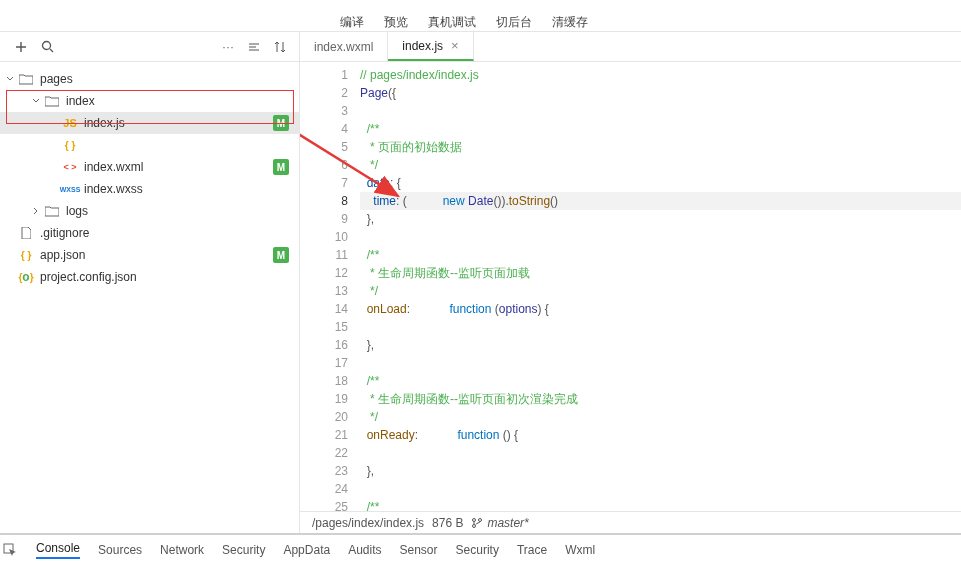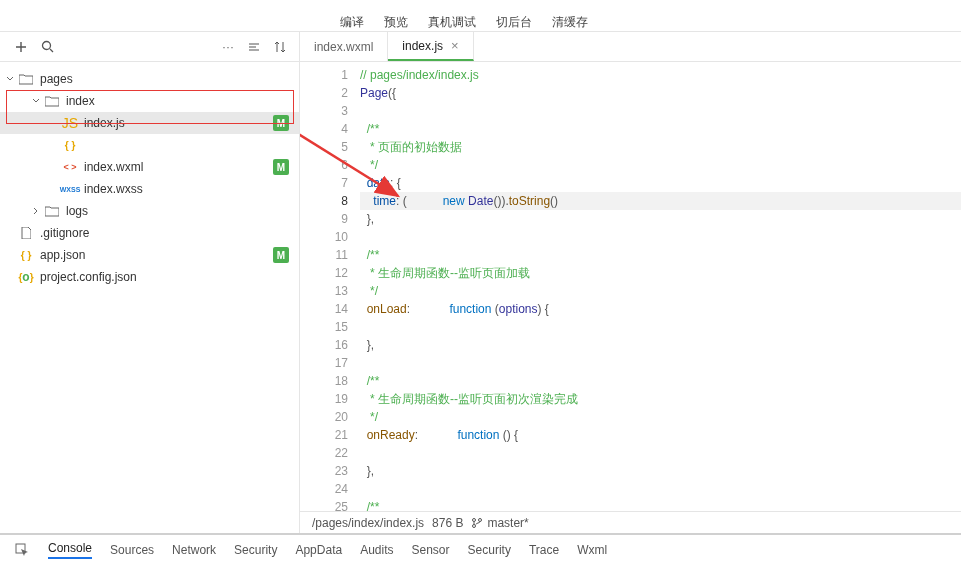"JS" .fc-js { font-size: 14px -> 11px; font-weight: normal -> bold }
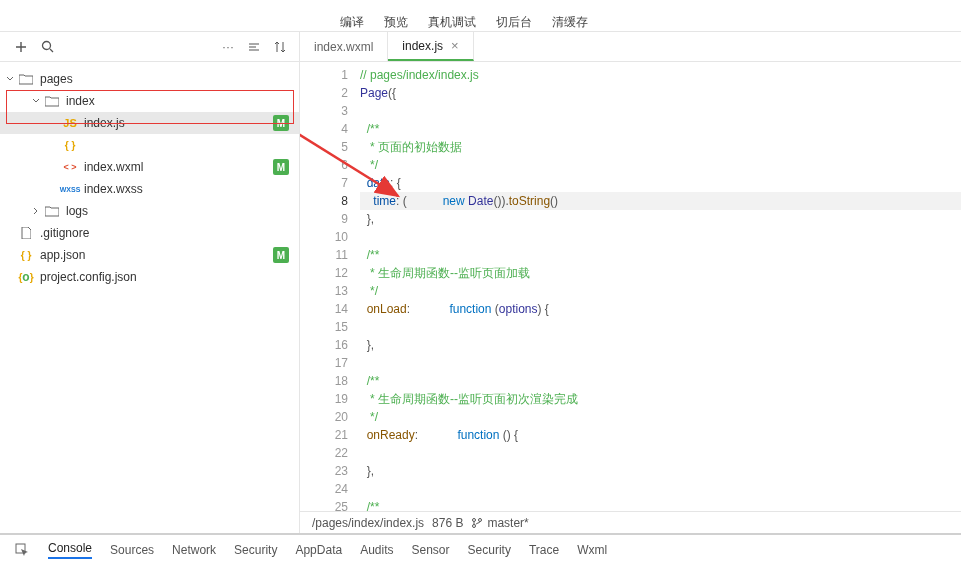"master*" .status-bar .sep { font-style: none -> italic }
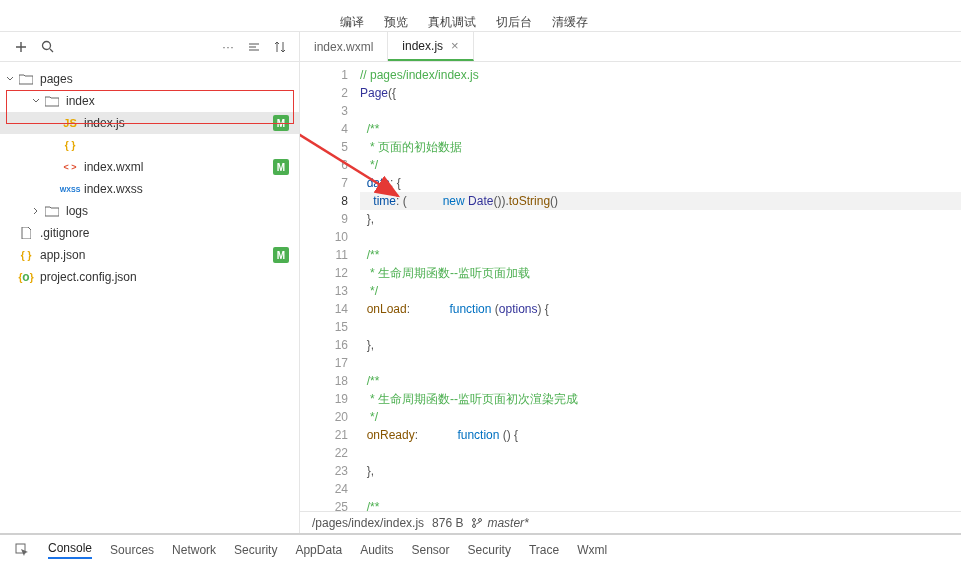"Console" .devtools { padding: 0 14px -> 0 2px }
